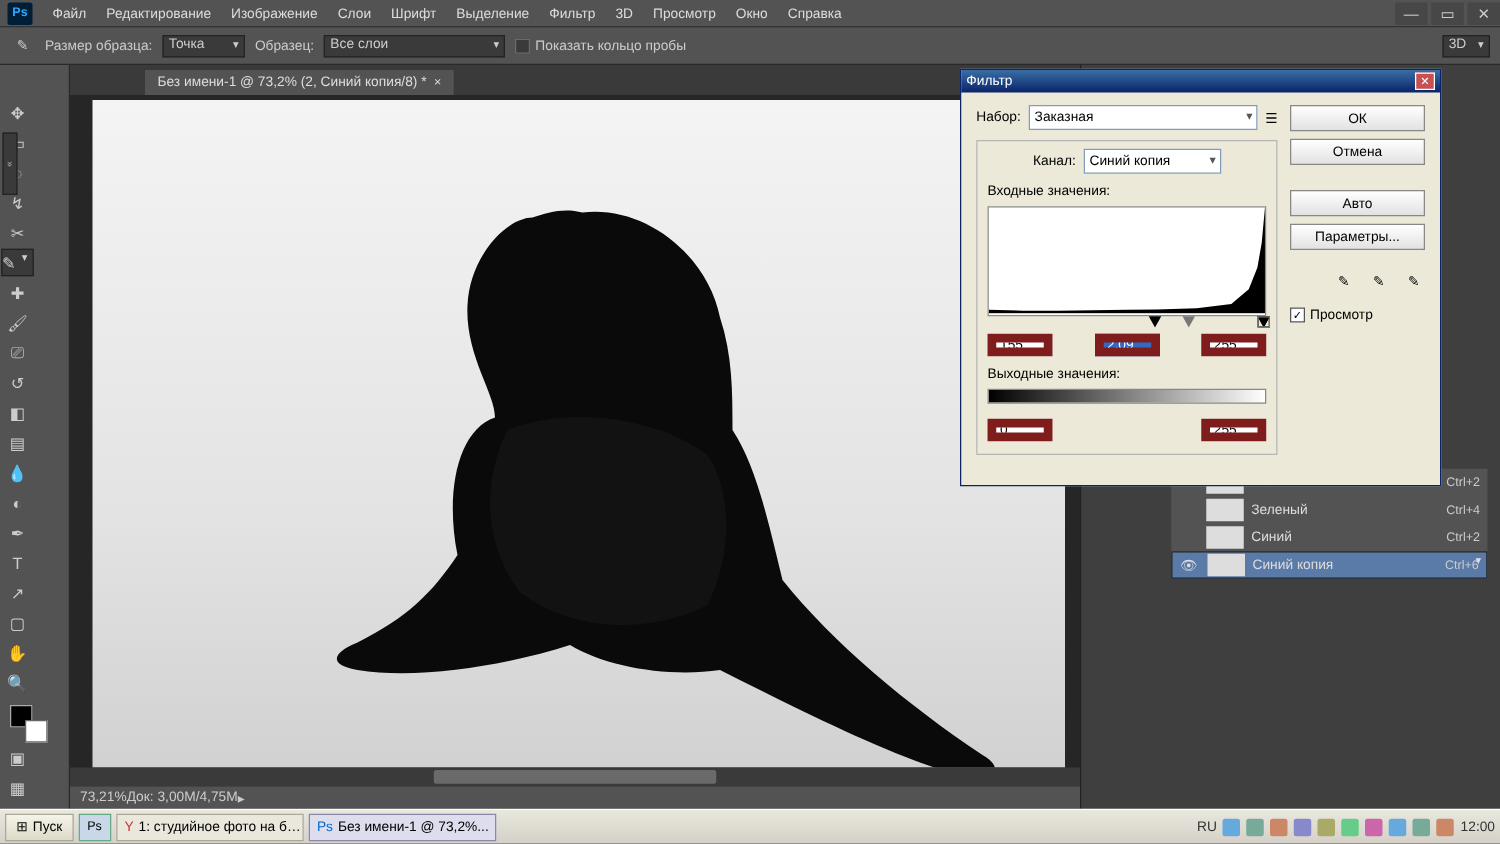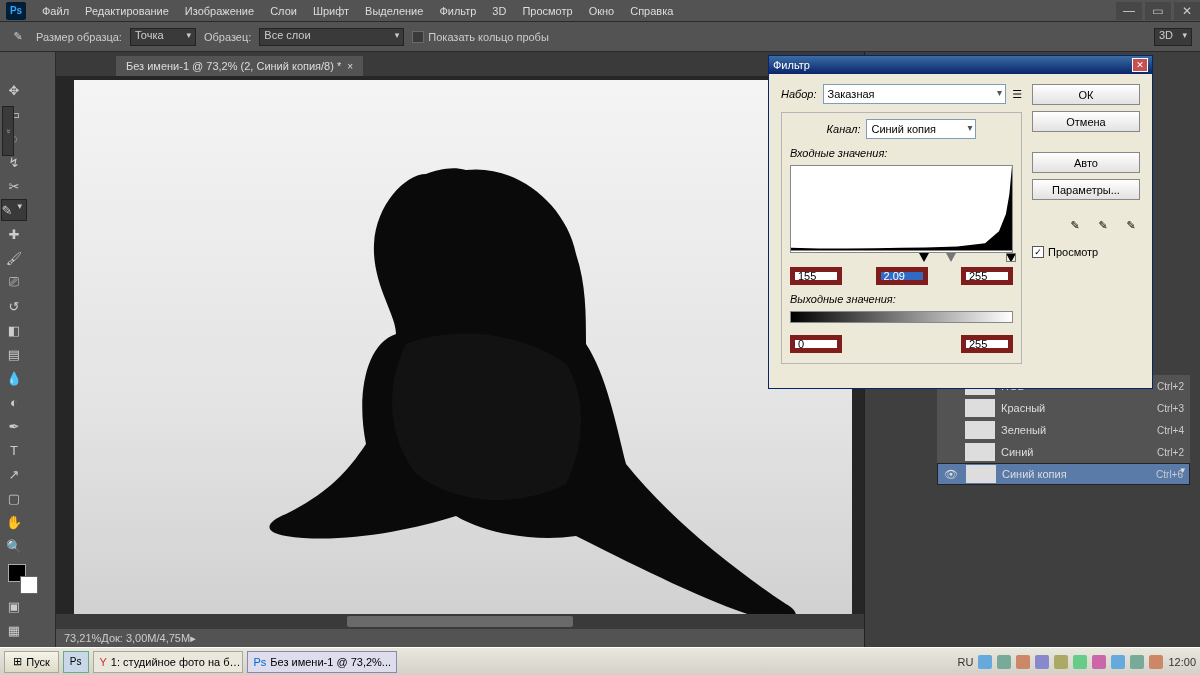"Набор:" .levels label { font-style: italic -> none }
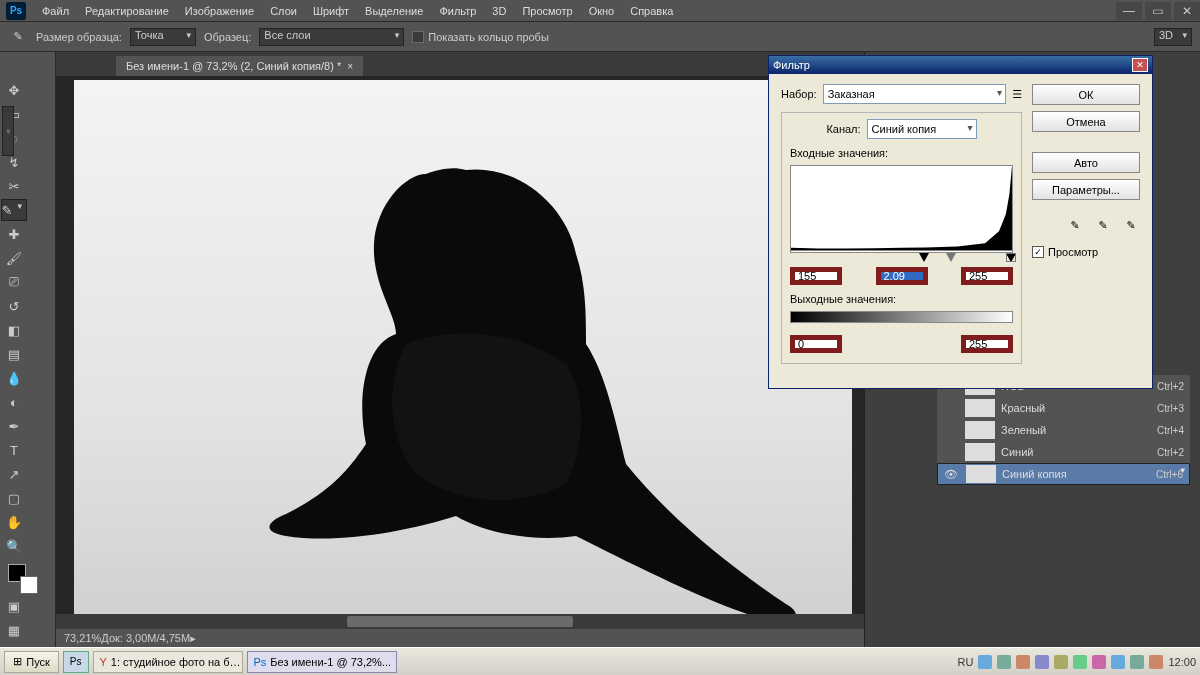"155" .numrow input { border: 5px solid #7f1d1d -> 7px solid #7f1d1d }
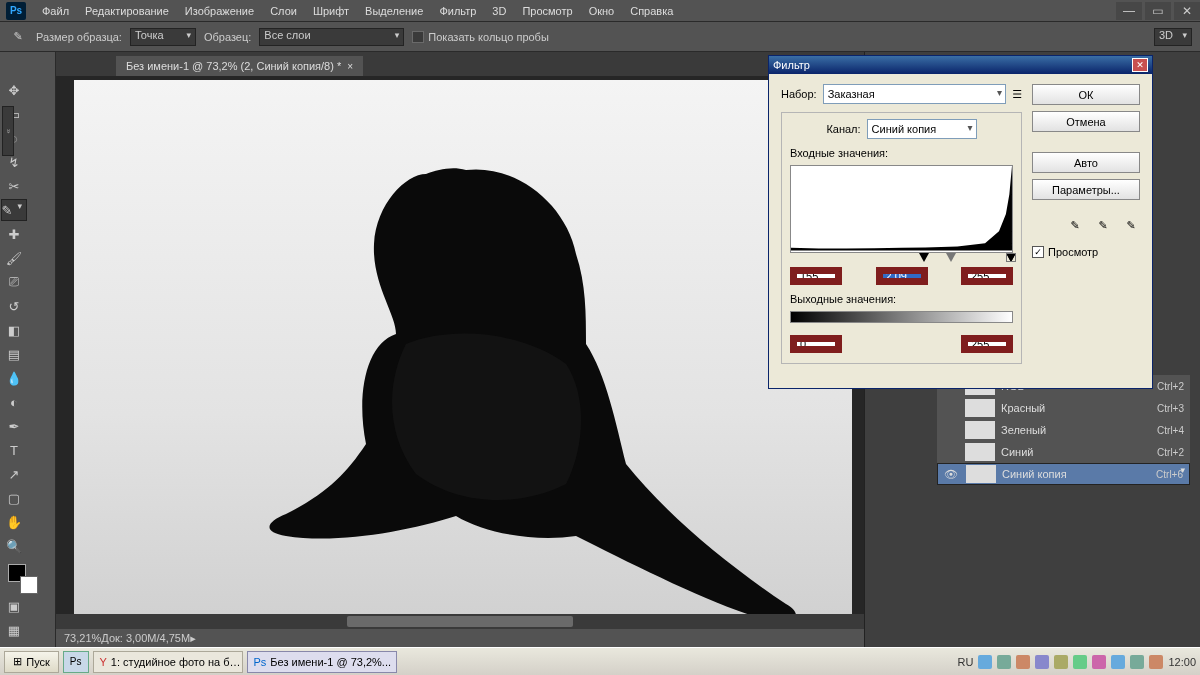"Красный" div.row2 { html: <div> <div></div> <div></div> <div>Красный</div> <div>Ctrl+3</div> </div> -> none }
